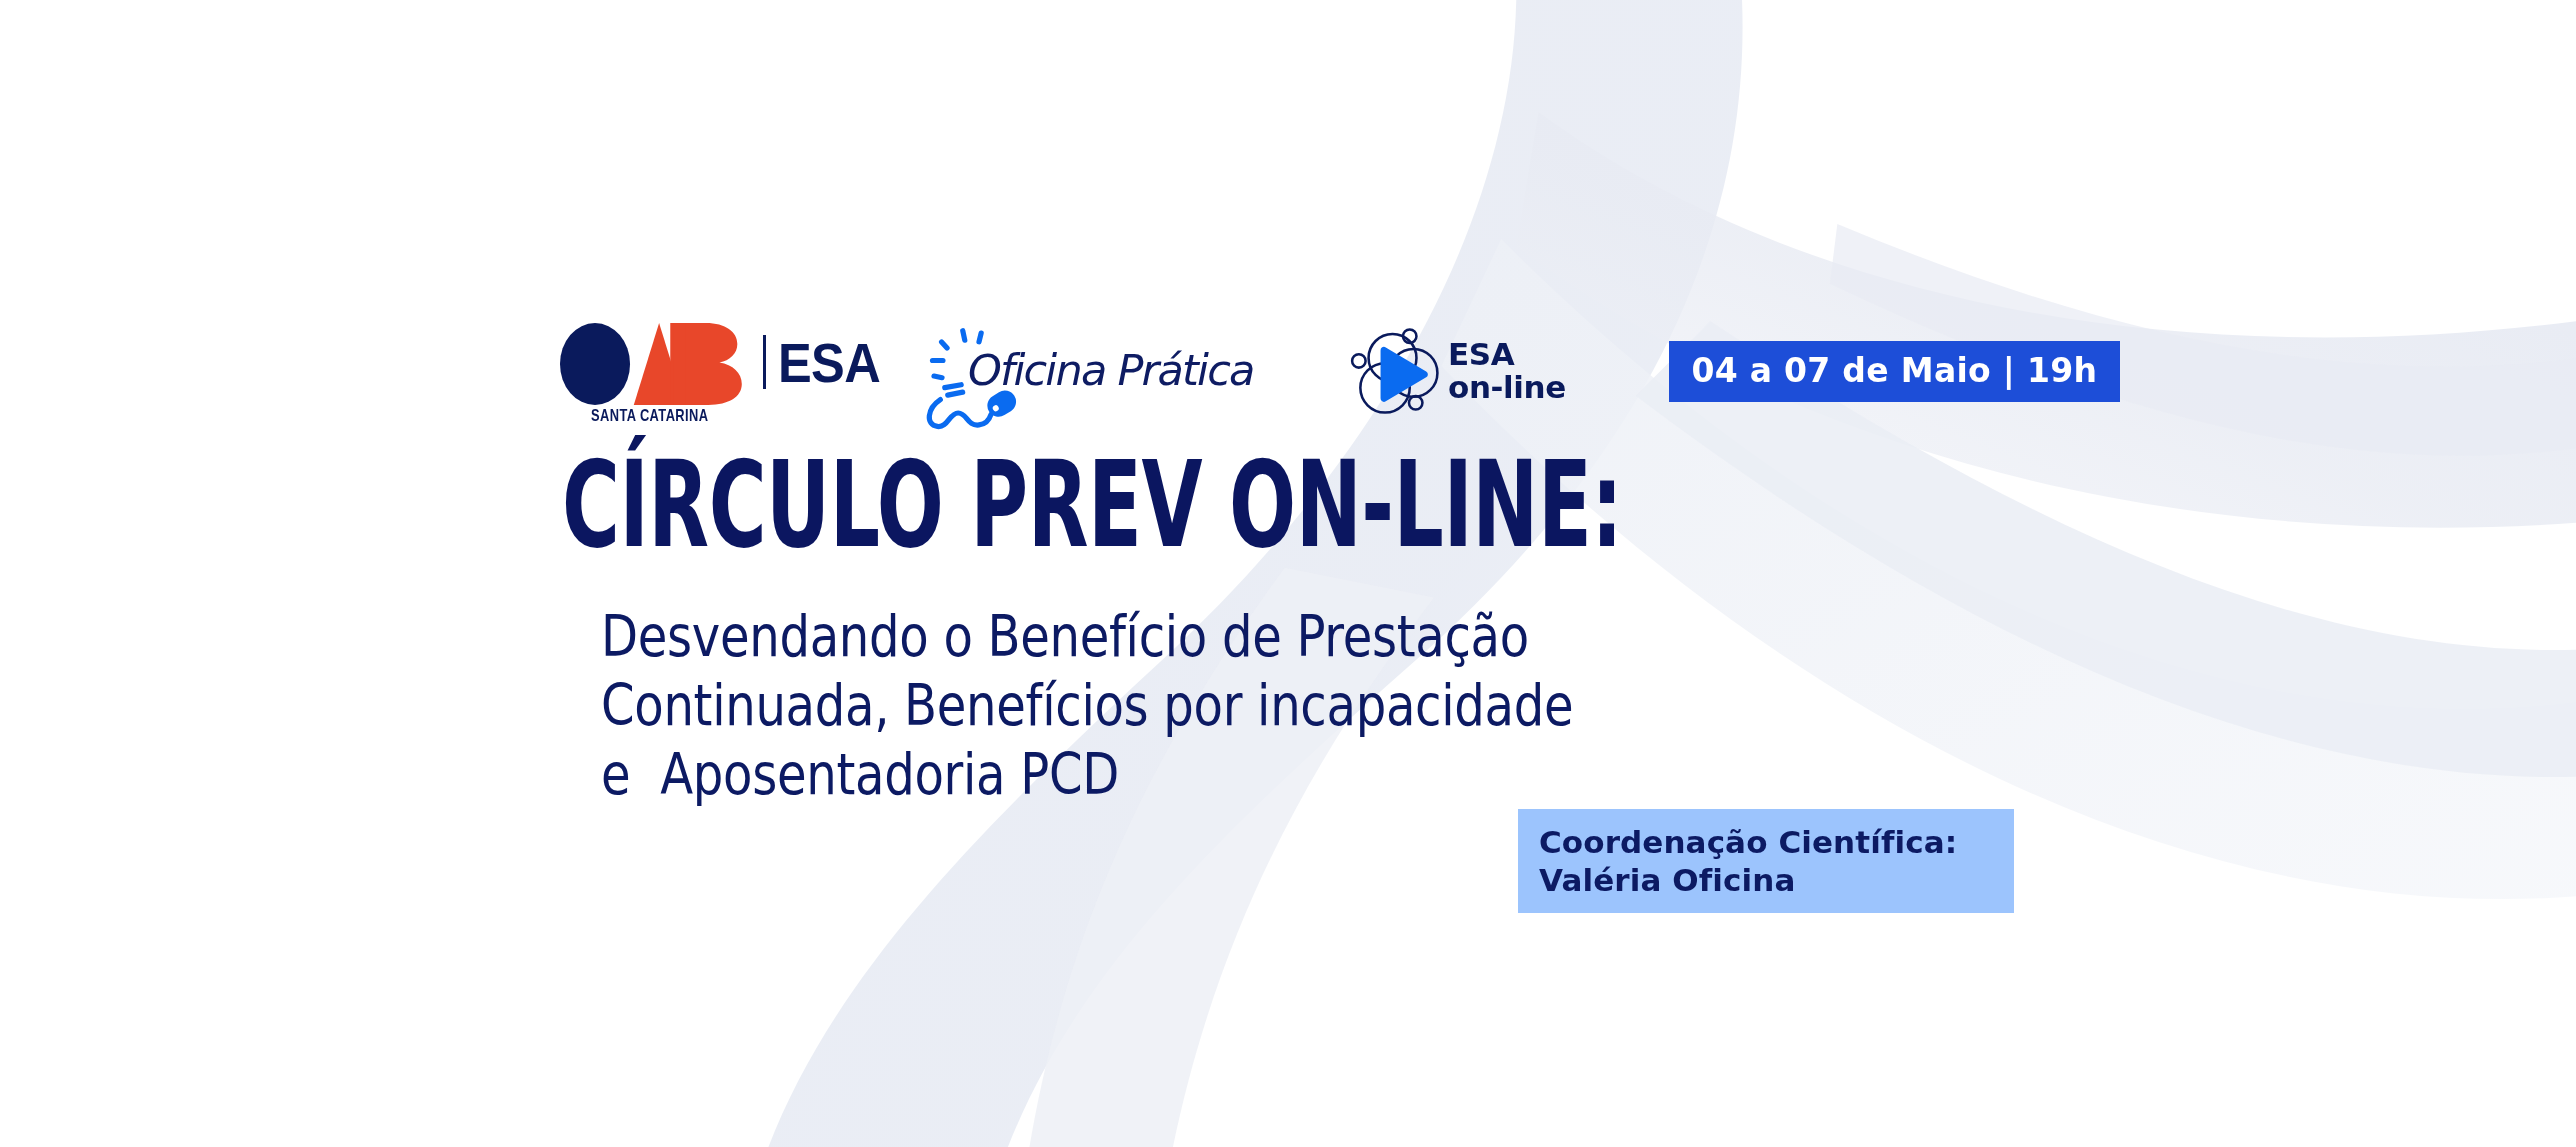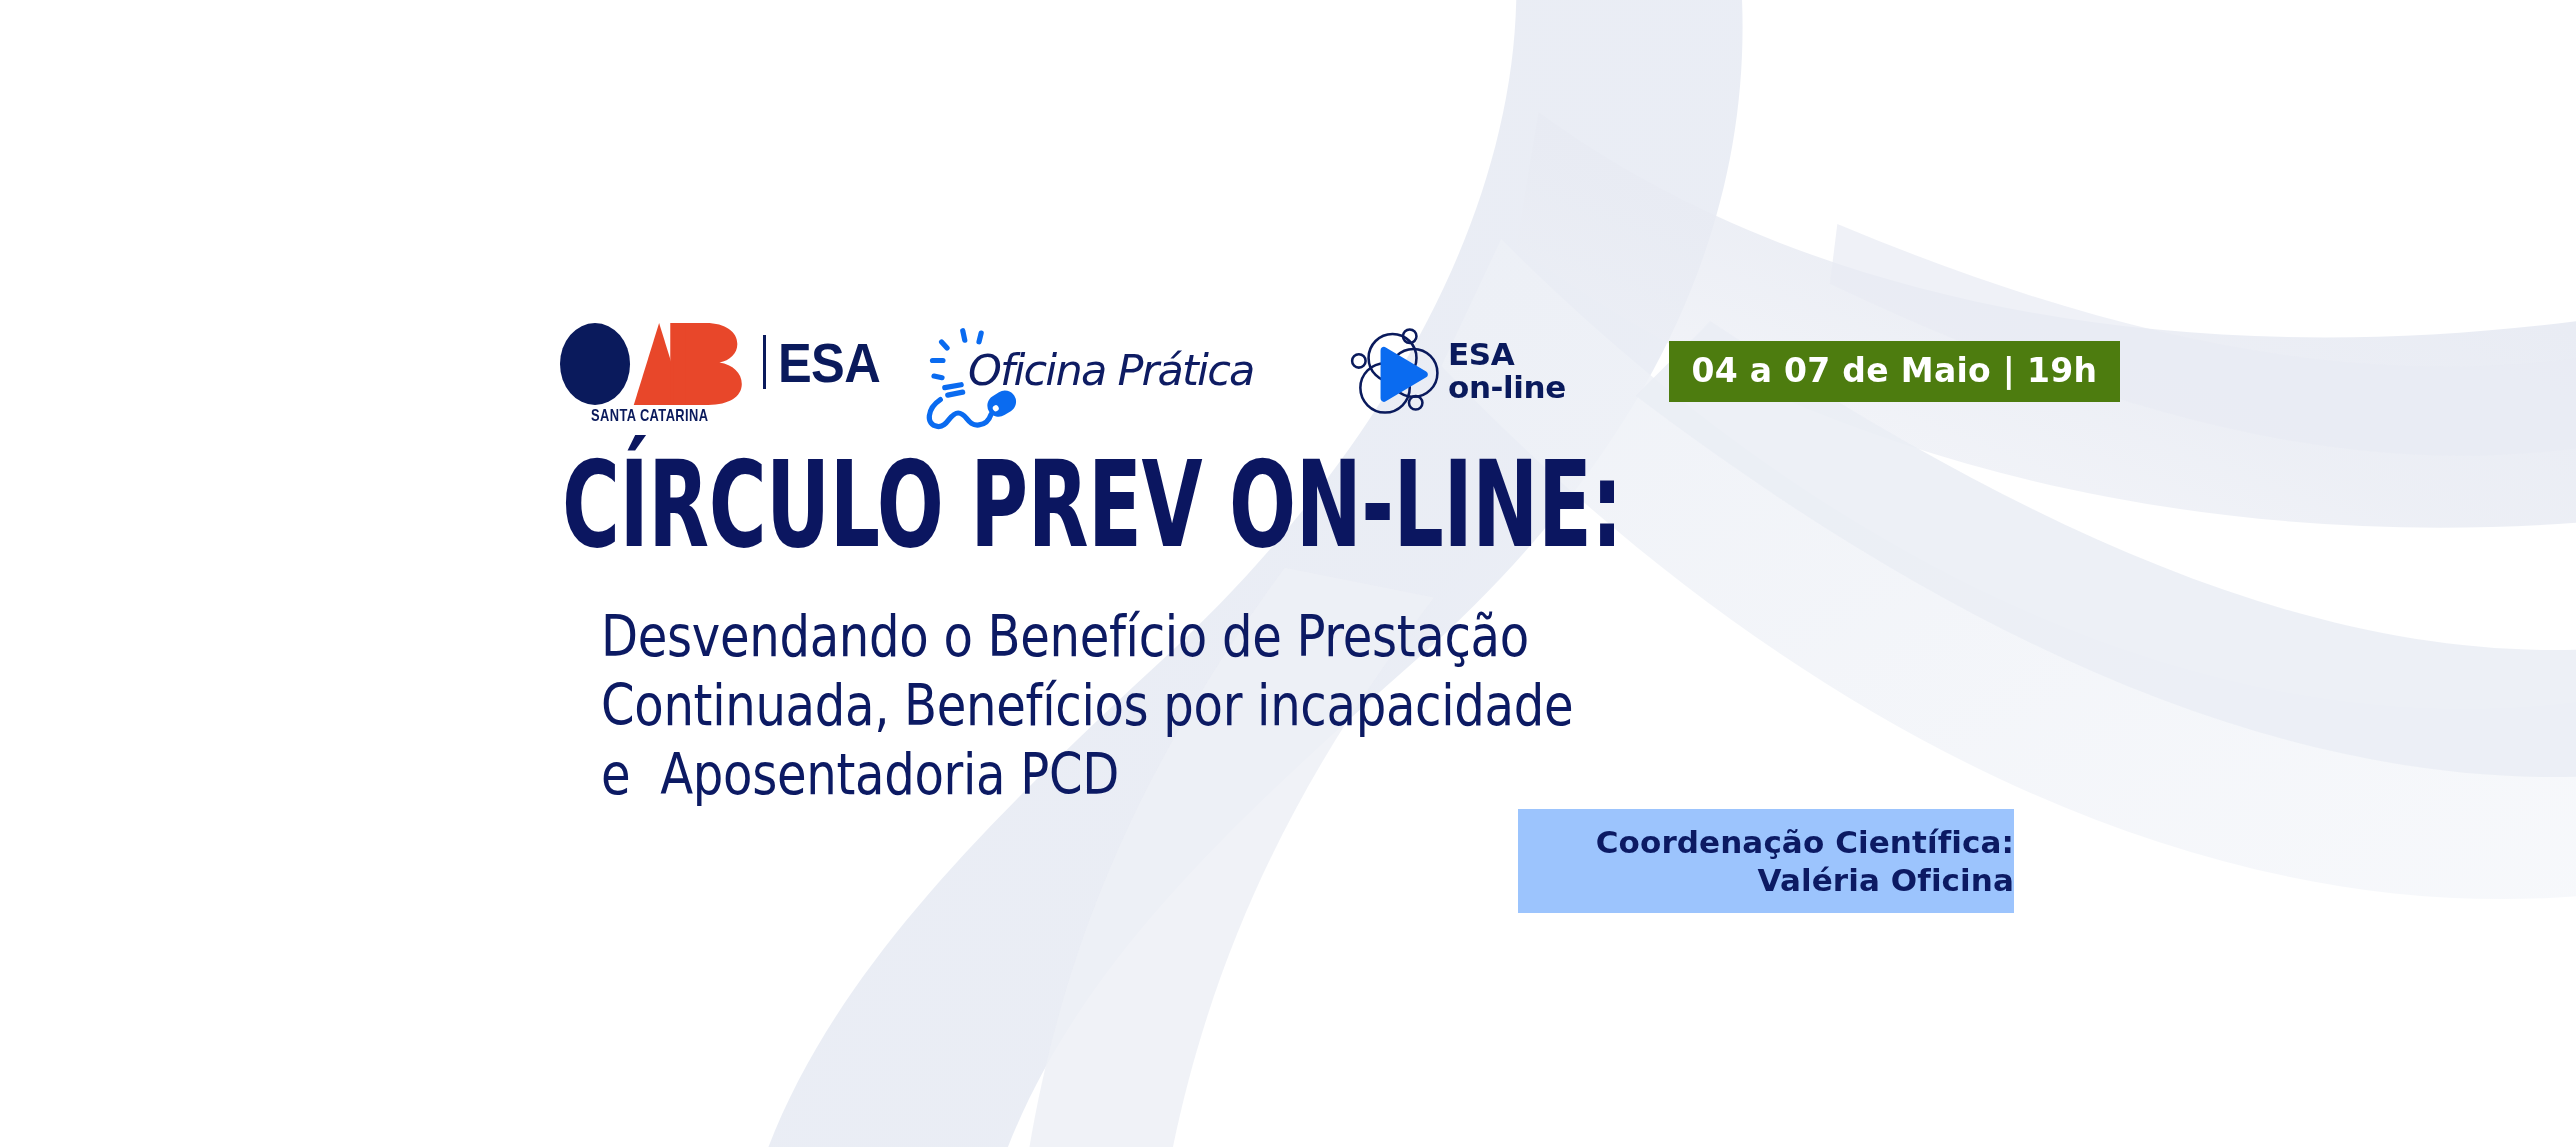"04 a 07 de Maio" .date-badge { background: #4d7c0f -> #1d4ed8 }
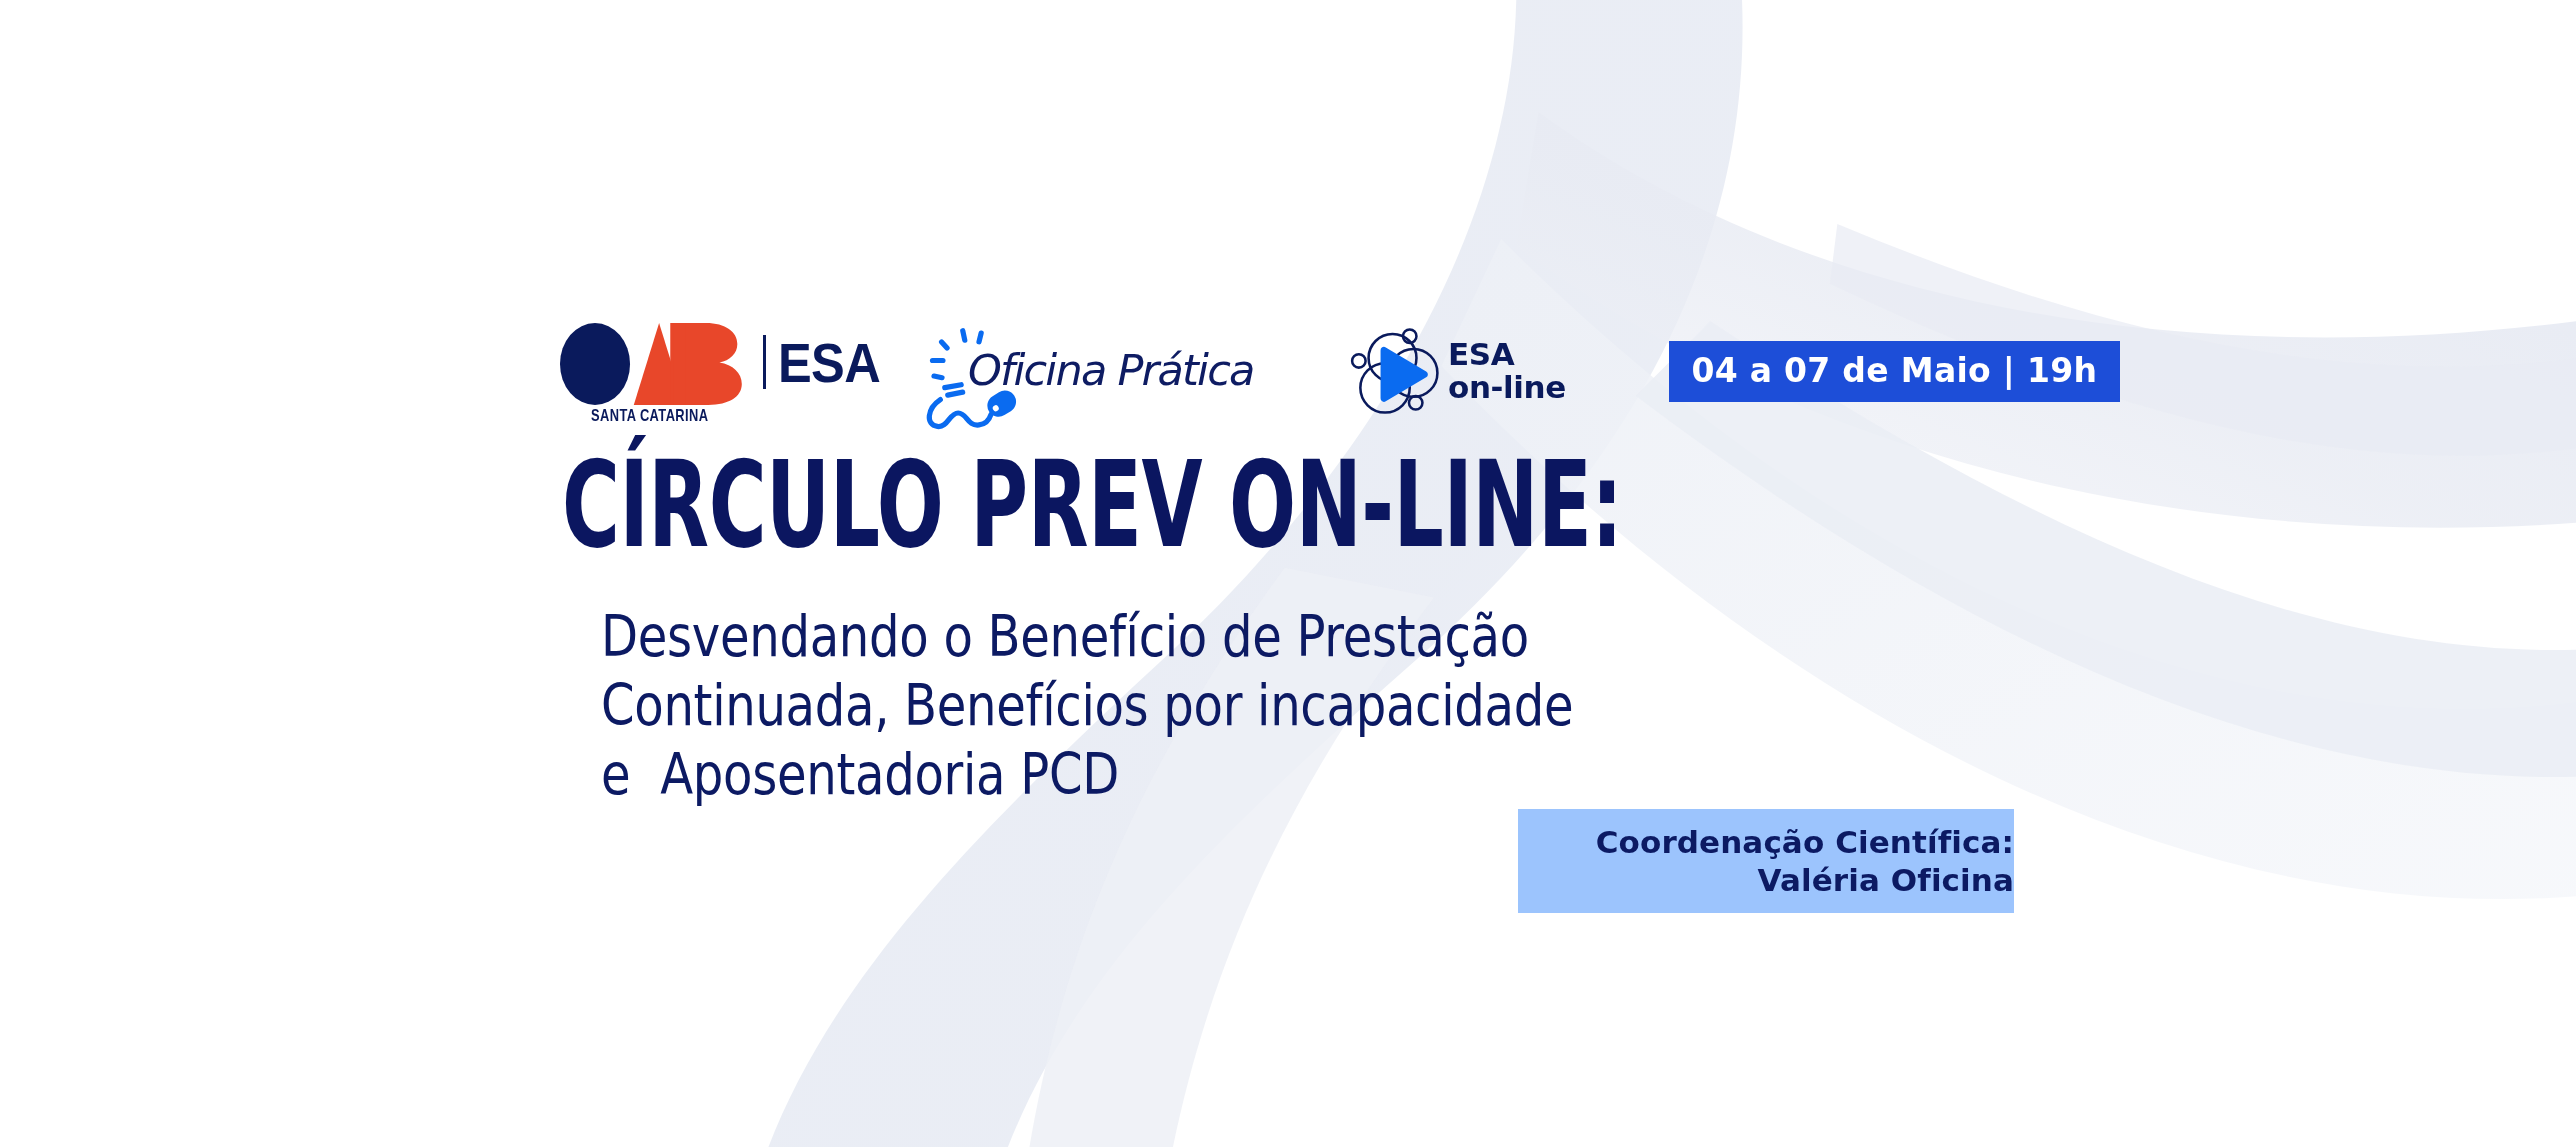"Coordenação Científica:" .coord-box div { text-align: right -> none }
